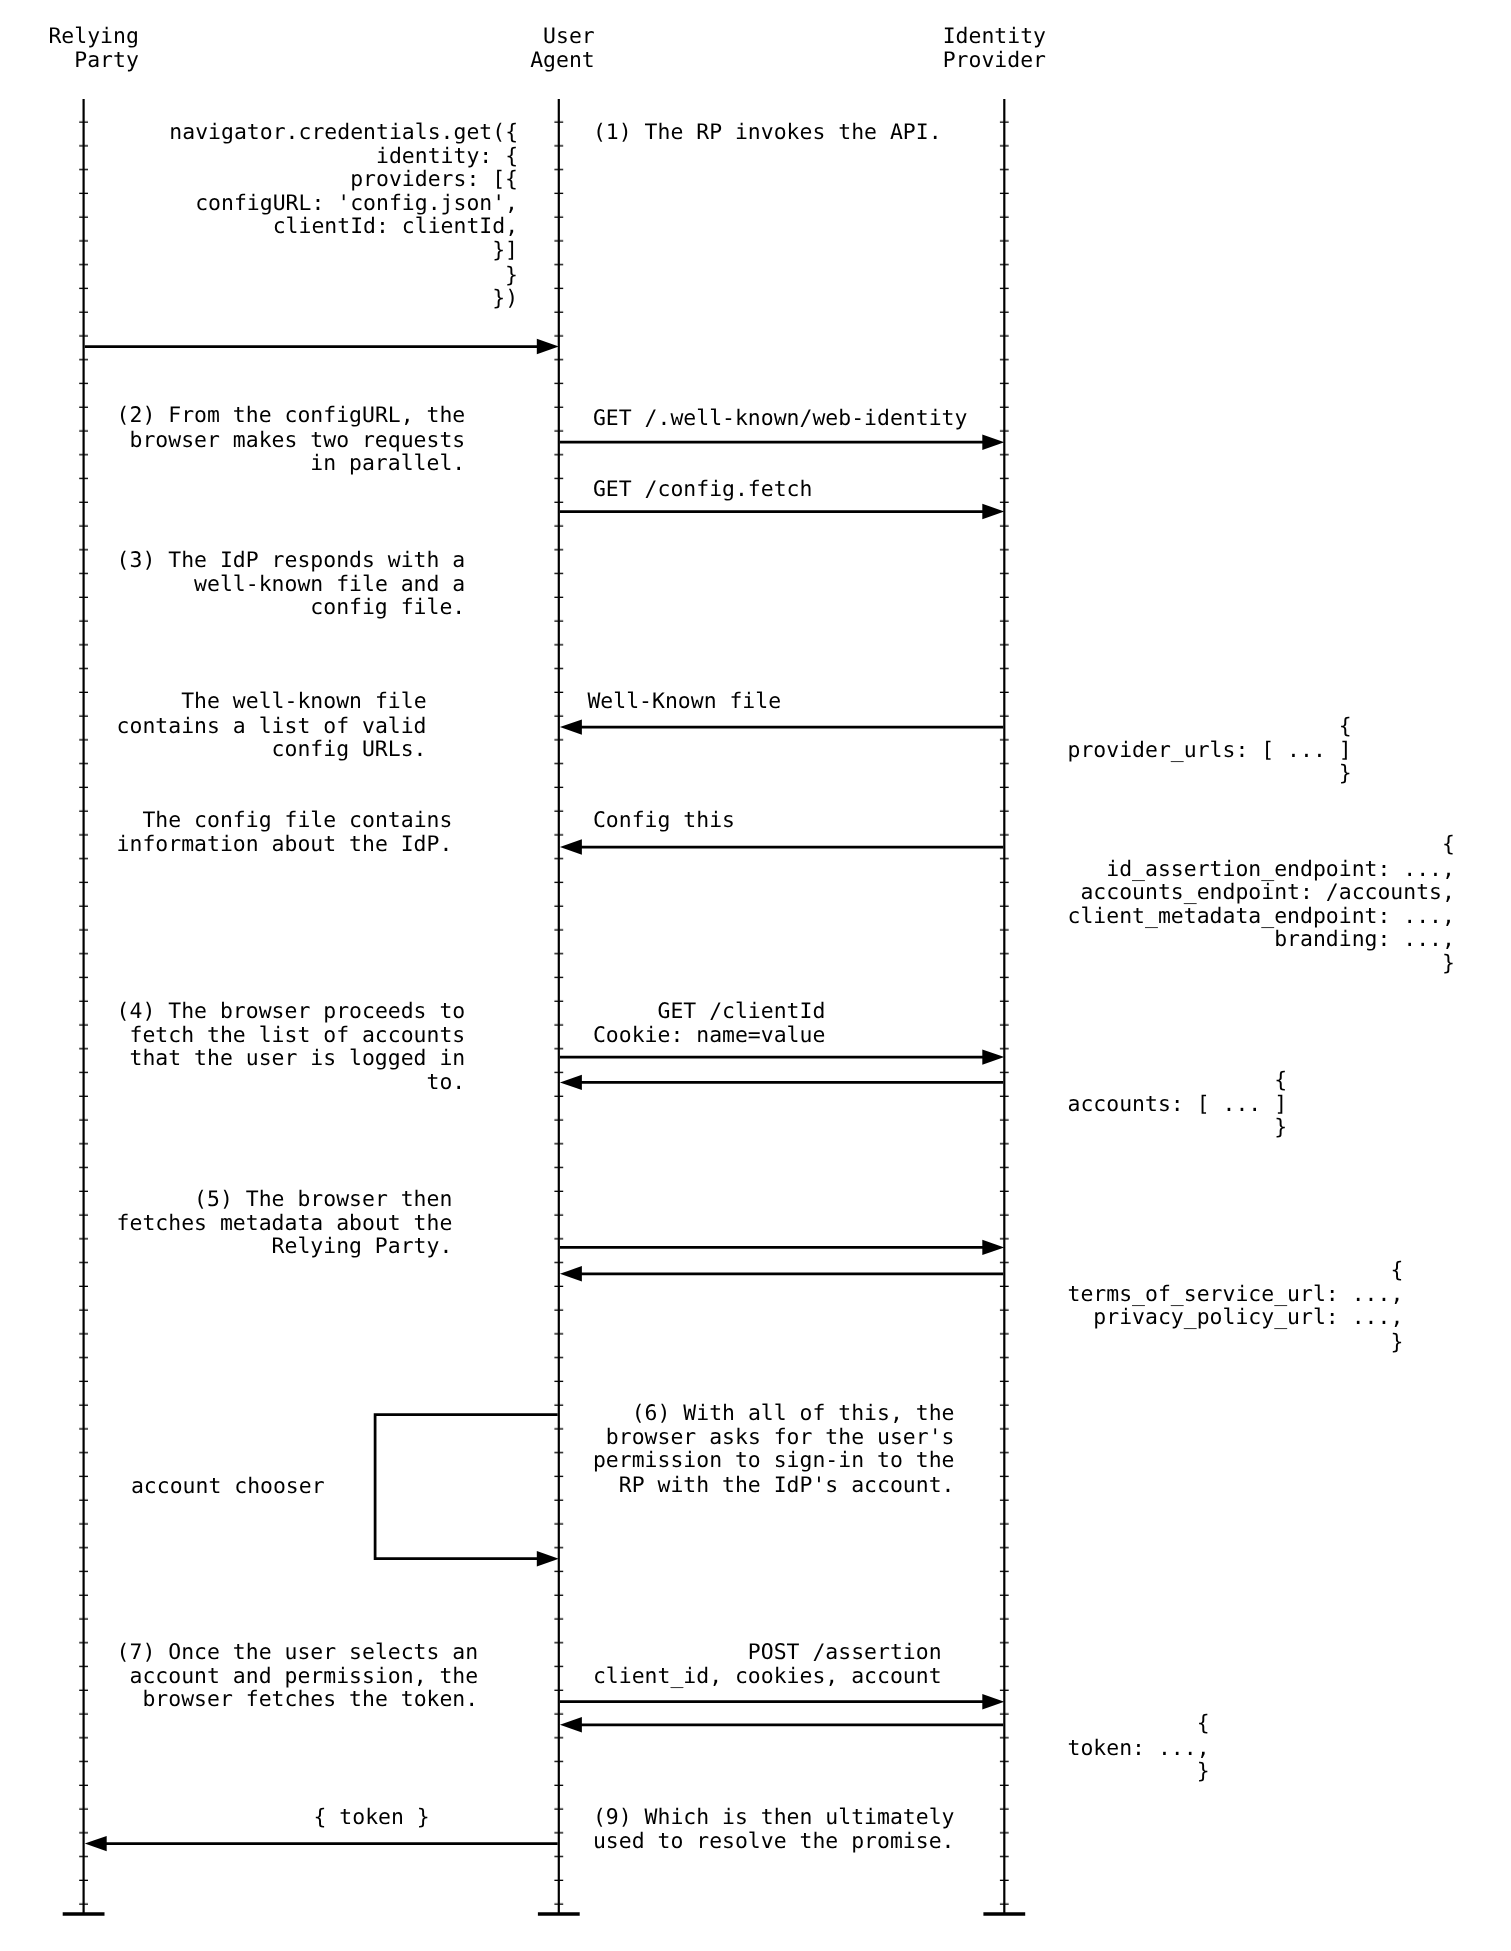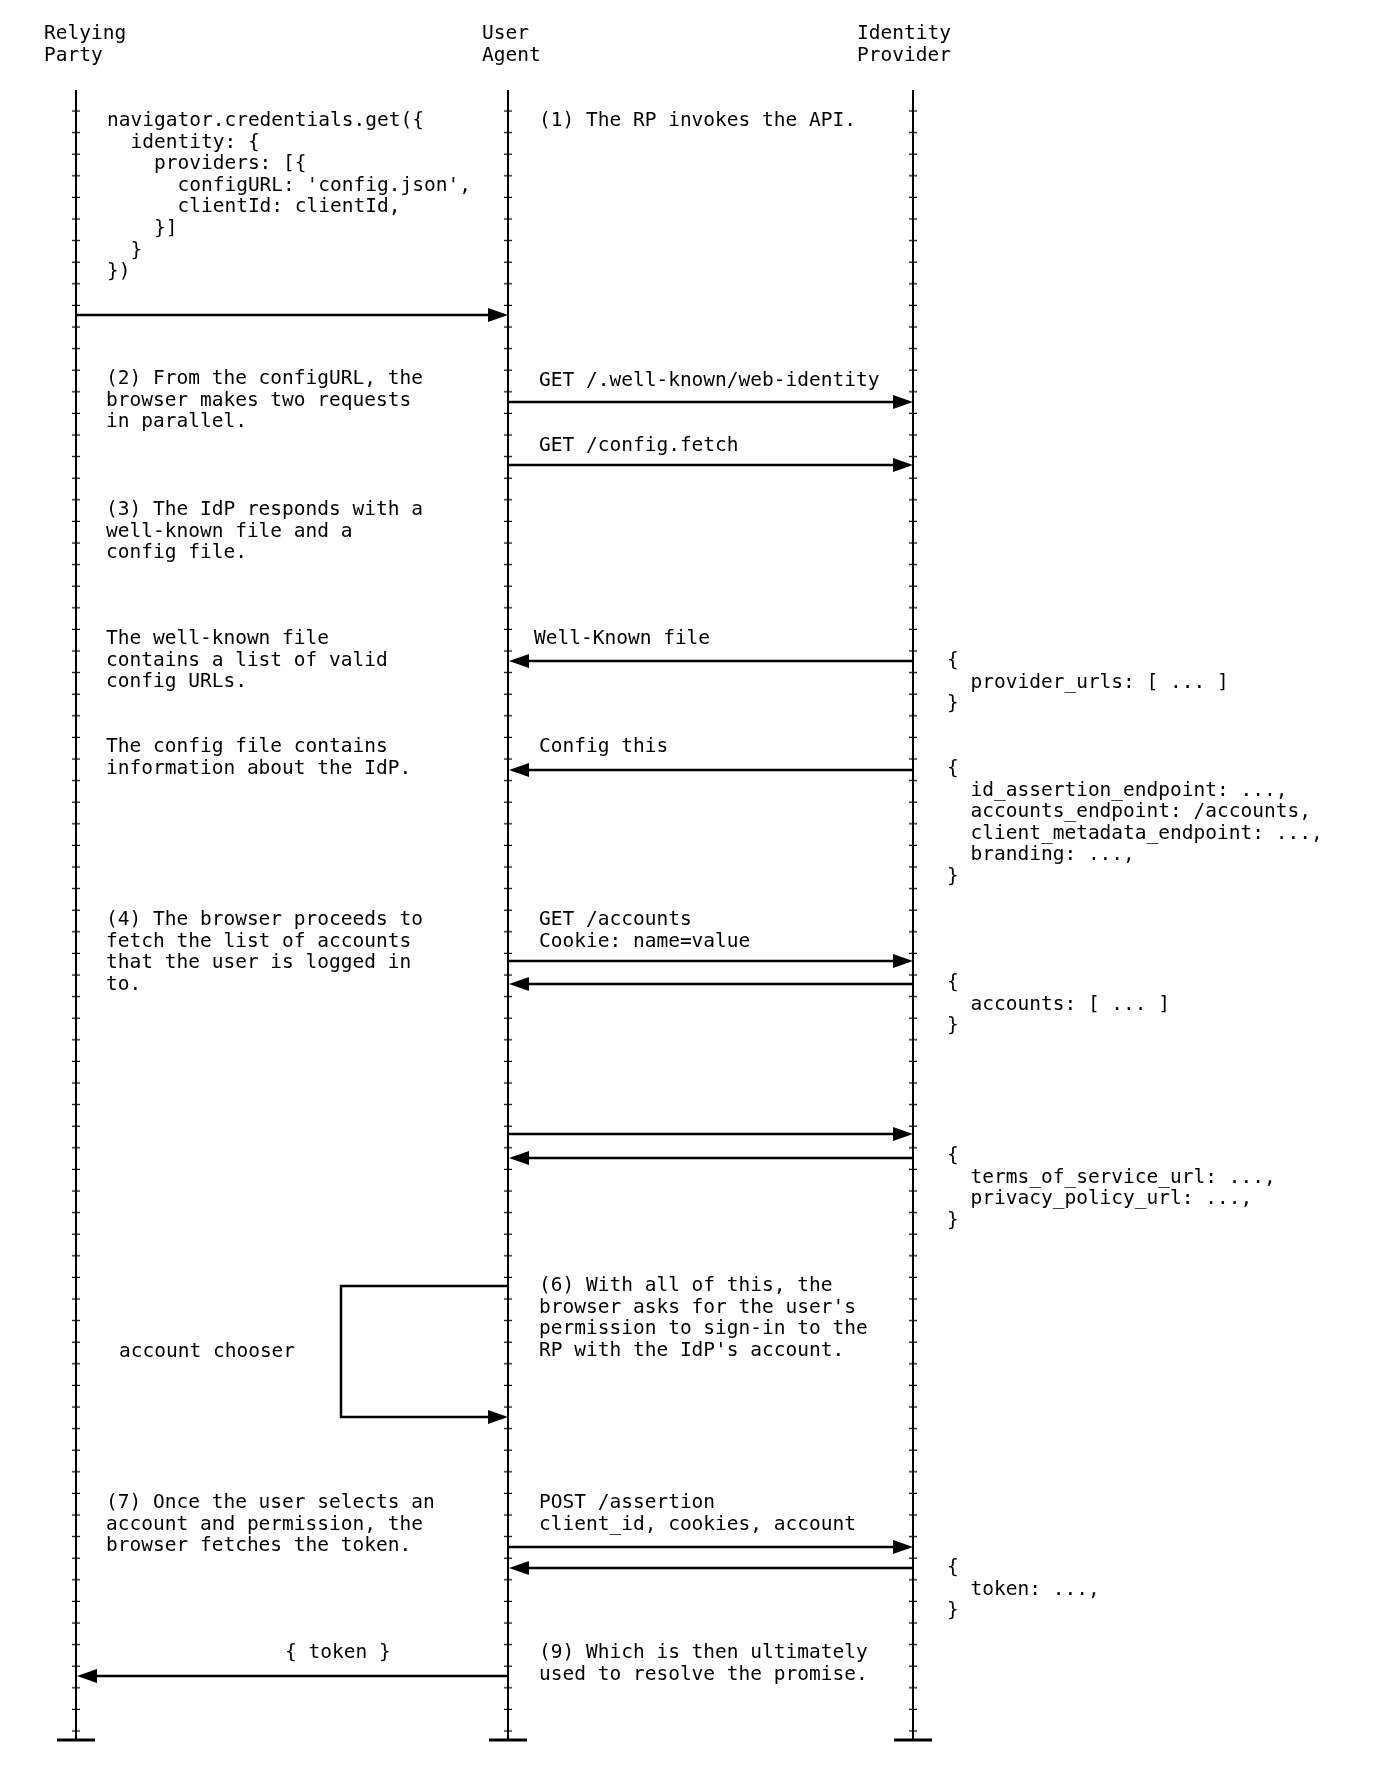"Relying" .t { text-align: none -> right }
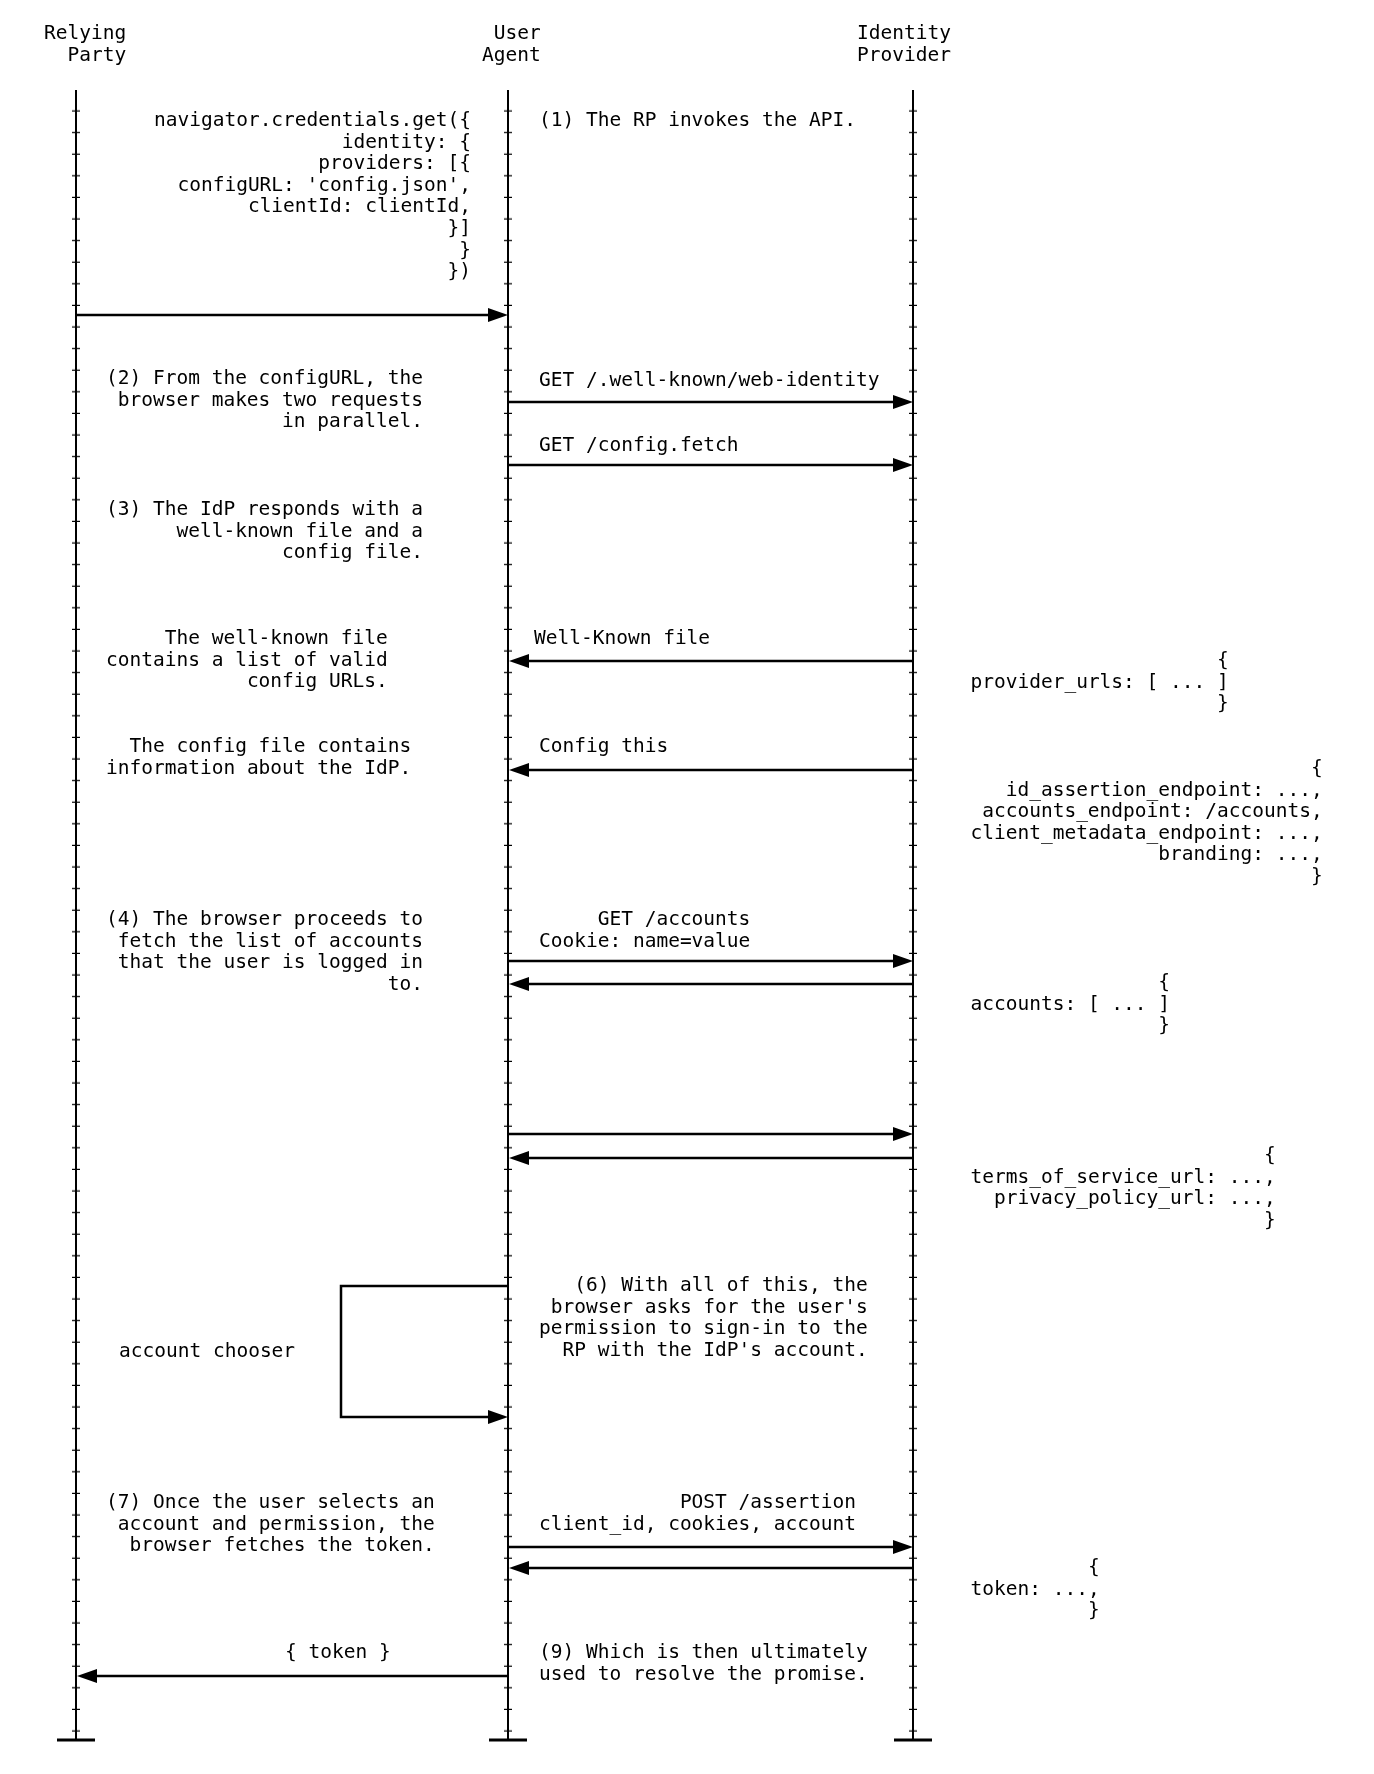"GET /accounts" pre.t { text: /accounts -> /clientId }
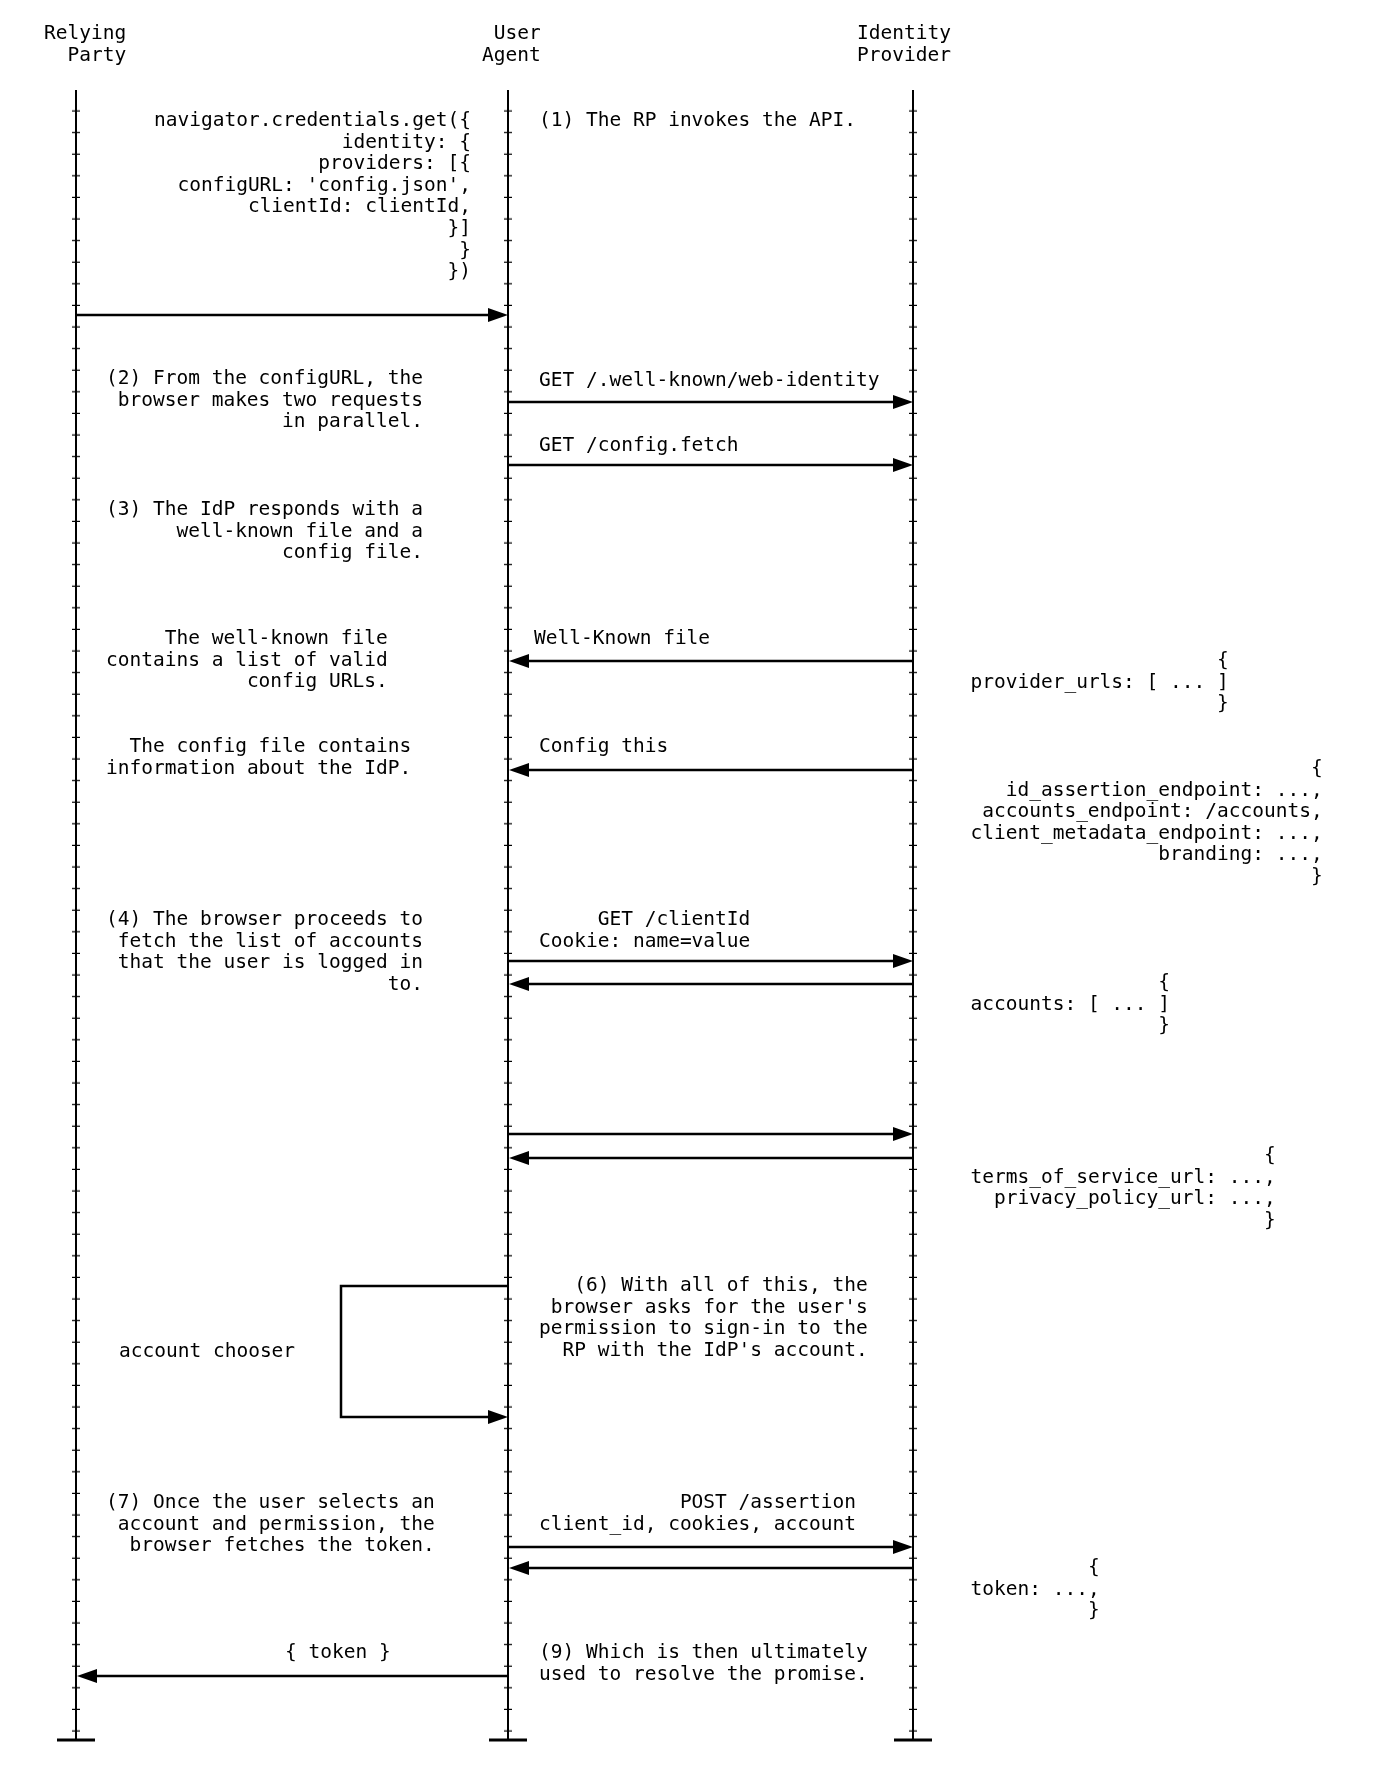"(5) The browser then" pre.t { html: none -> <pre>(5) The browser then fetches metadata about the Relying Party.</pre> }
